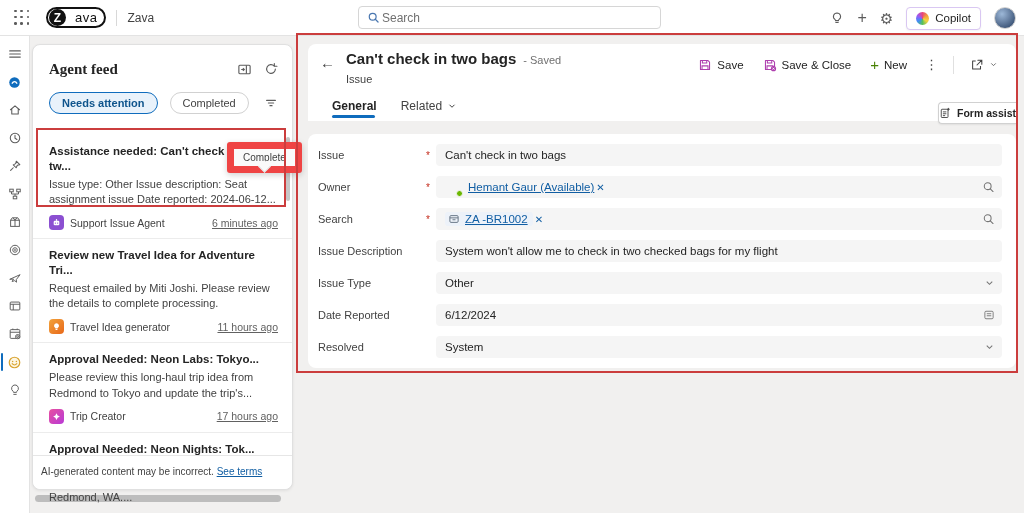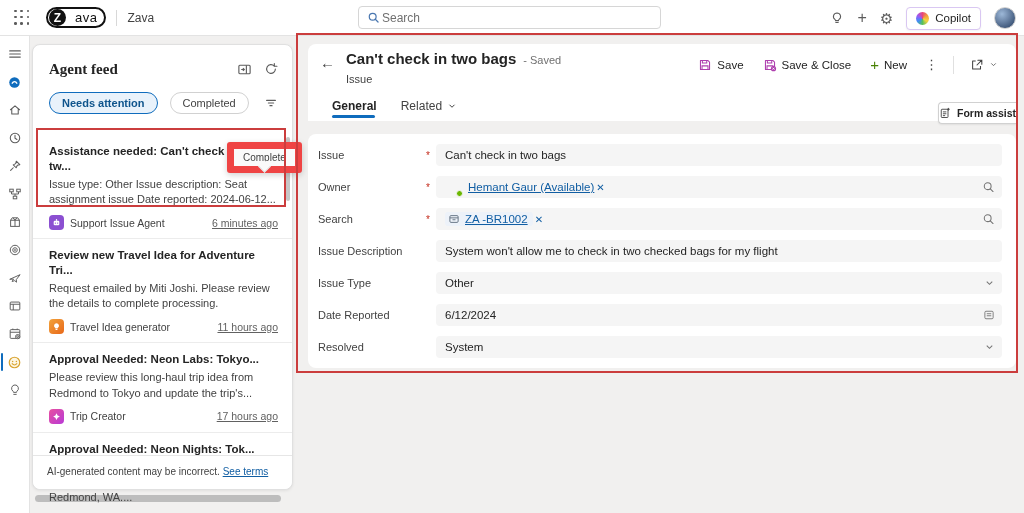"AI-generated content may be incorrect." .feed-disclaimer { padding: 10px 14px 12px 14px -> 10px 14px 12px 8px }
